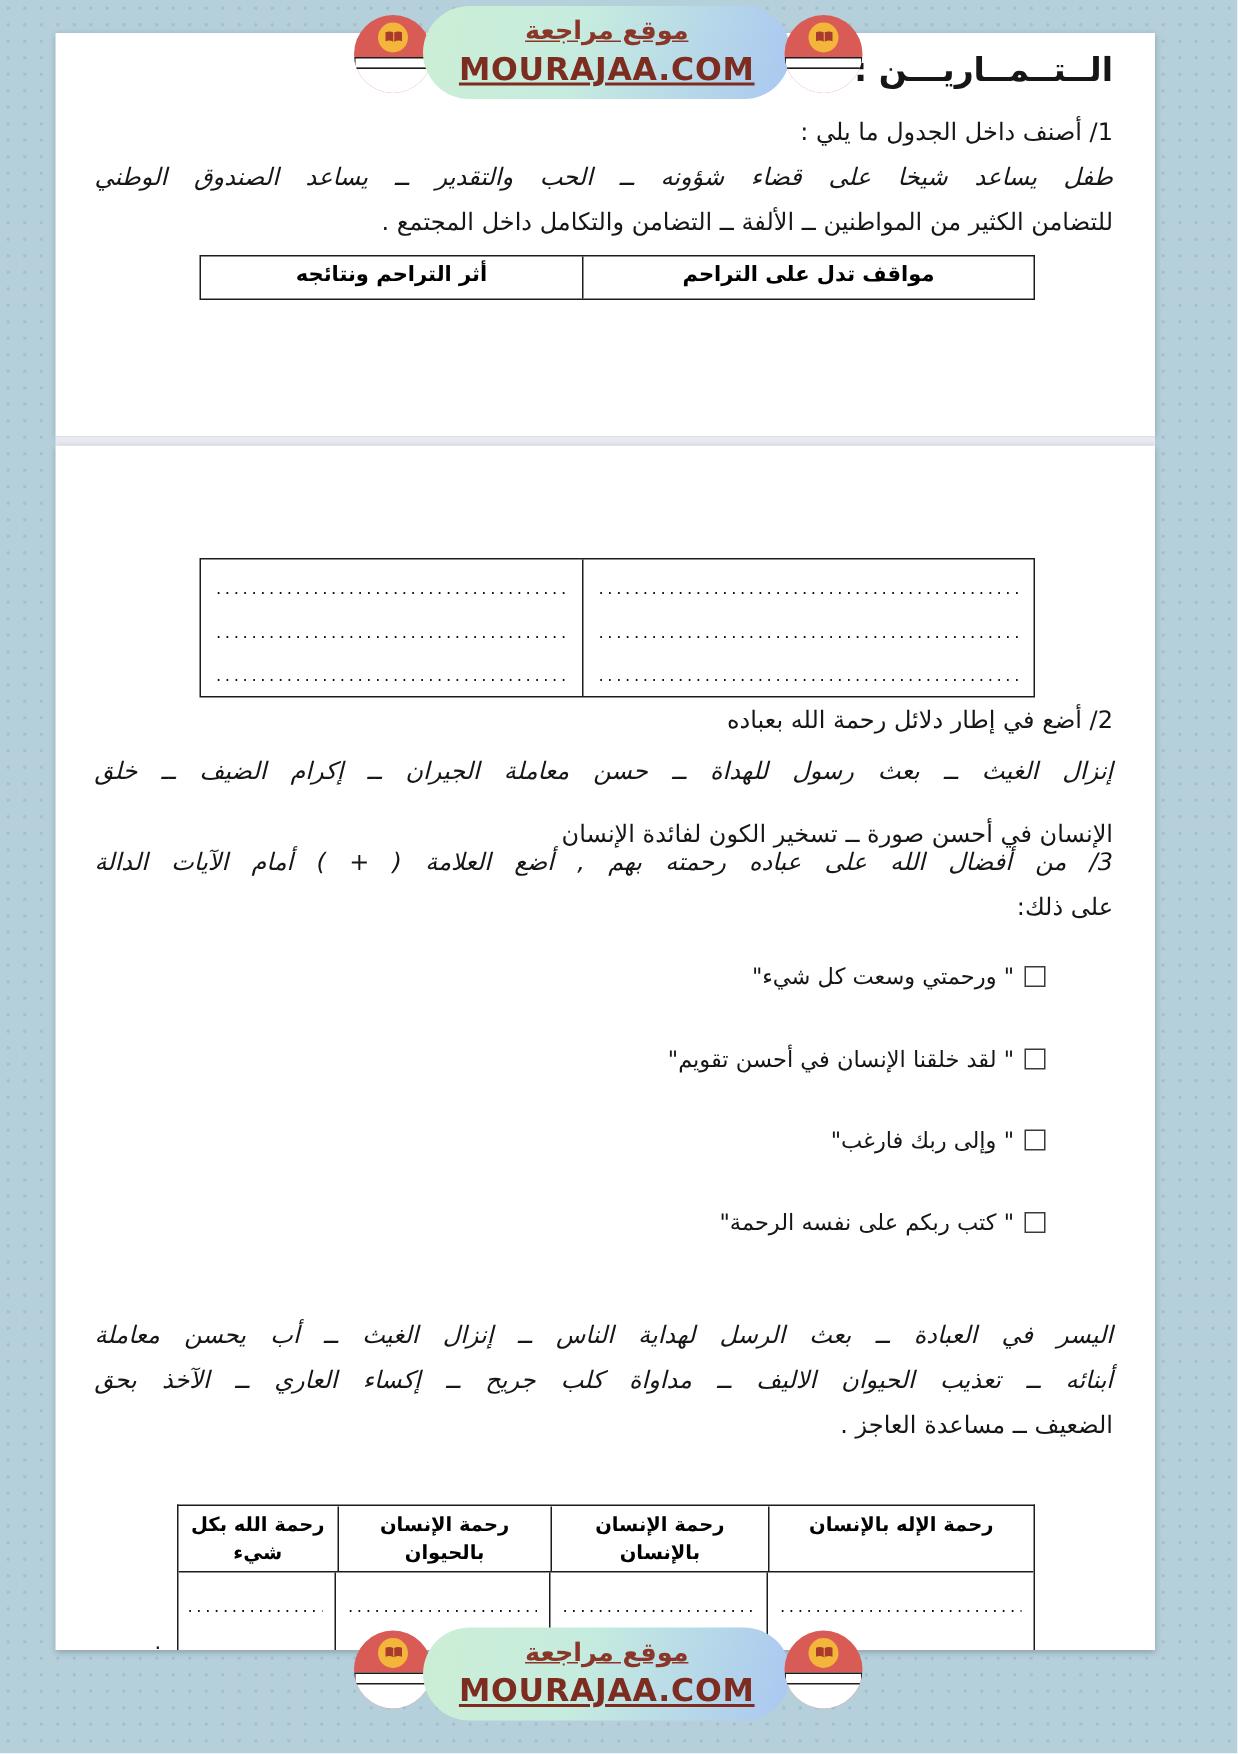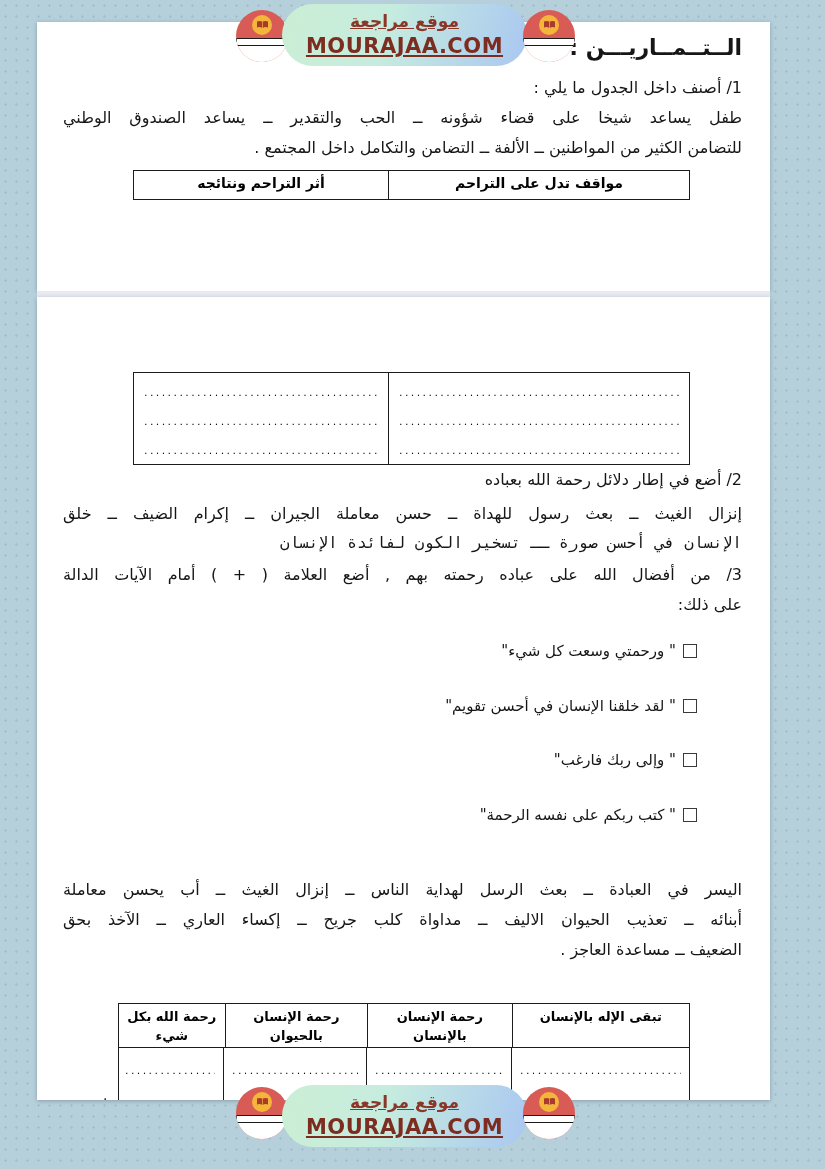"طفل يساعد شيخا على قضاء" .just { font-style: none -> italic }
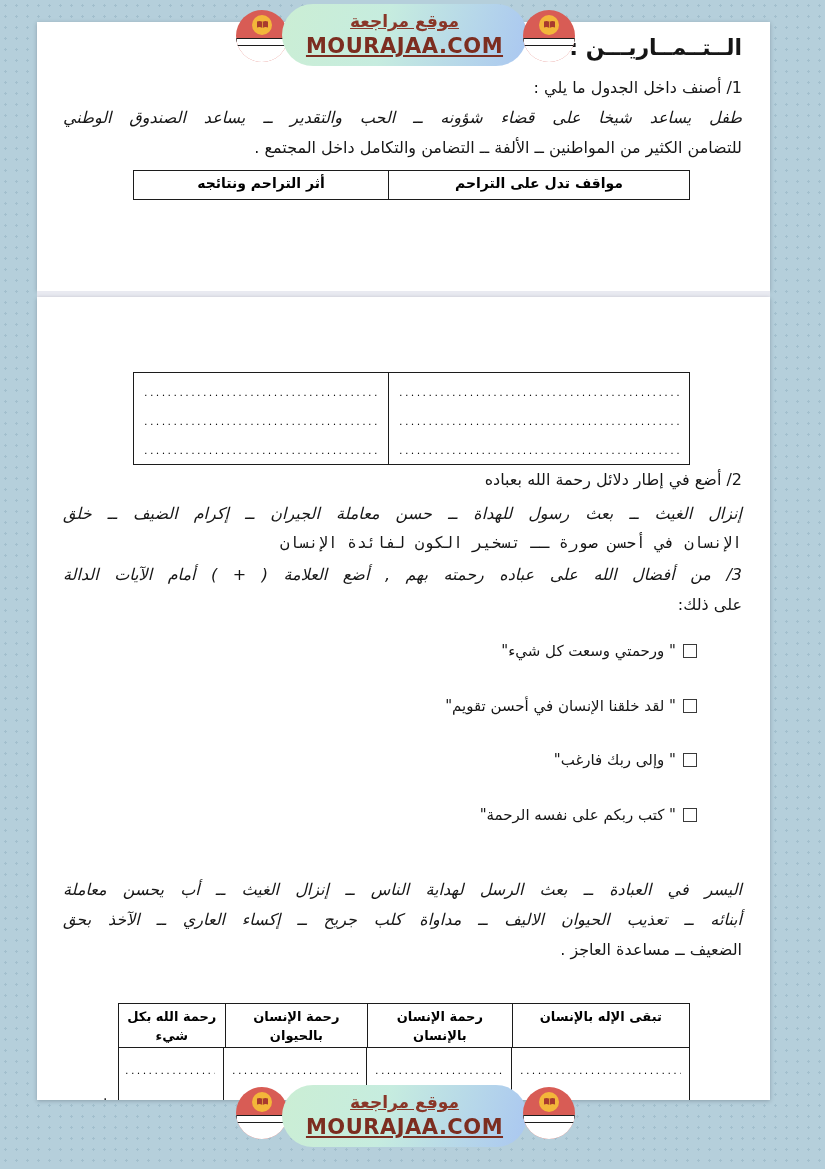"الإنسان في أحسن صورة ــ" div.txt { font-family: Liberation Mono, monospace -> none; top: 235px -> 247px }
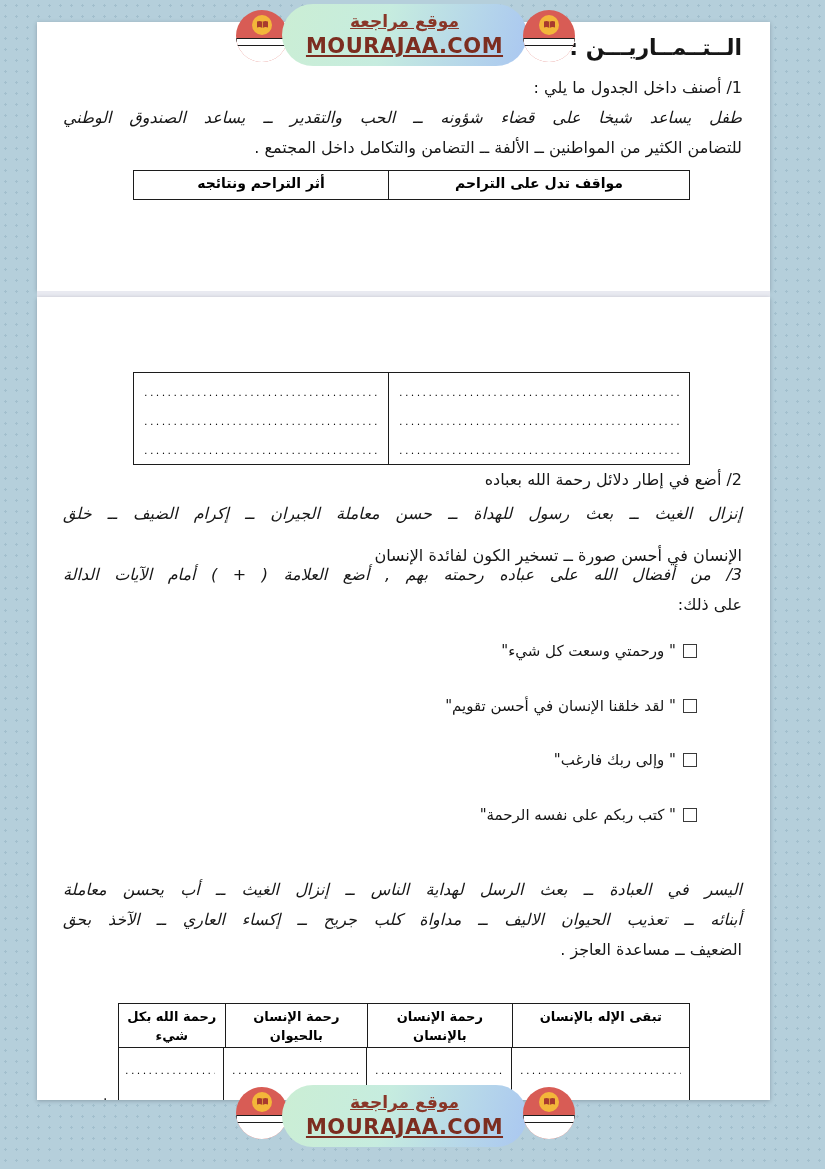"تبقى الإله بالإنسان" div.c { text: تبقى -> رحمة }
